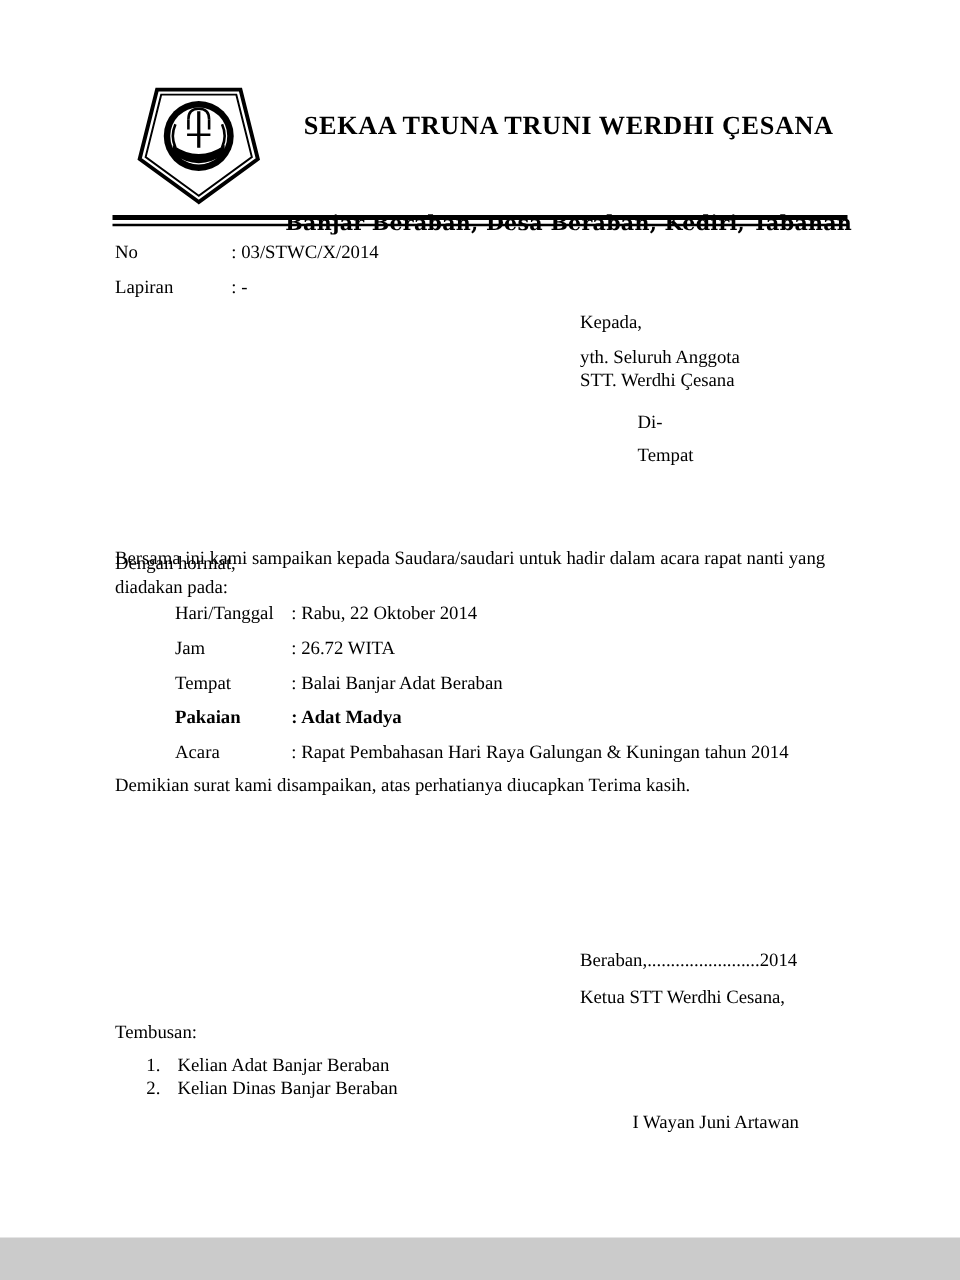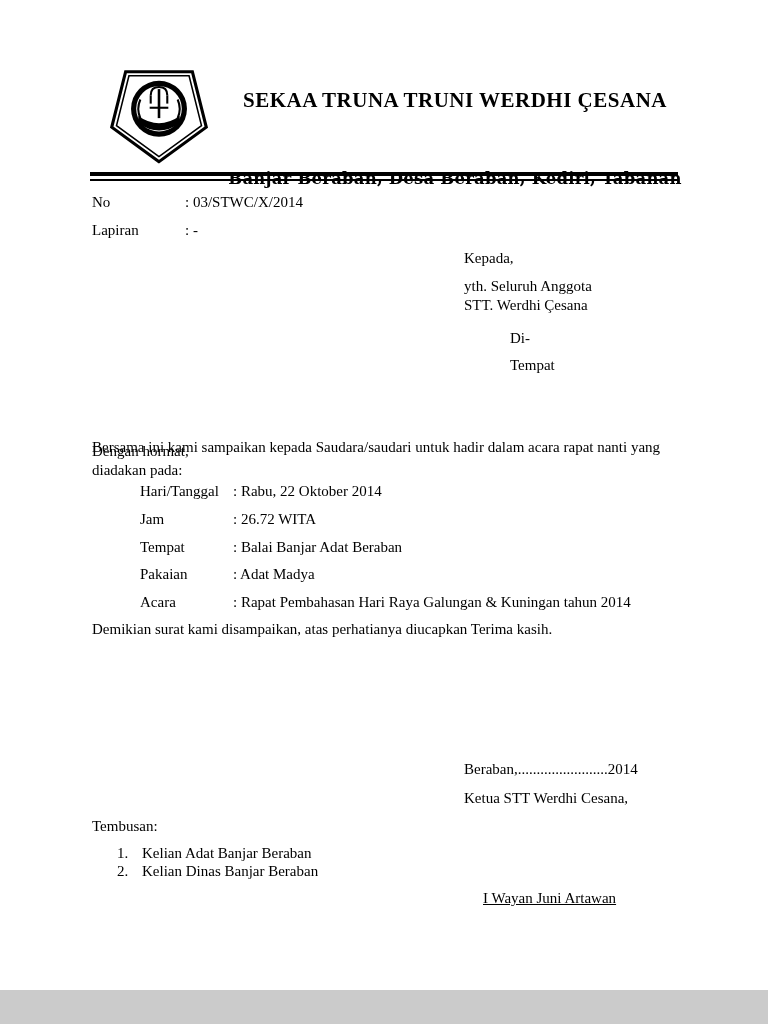"Pakaian : Adat Madya" div.abs { font-weight: none -> bold }
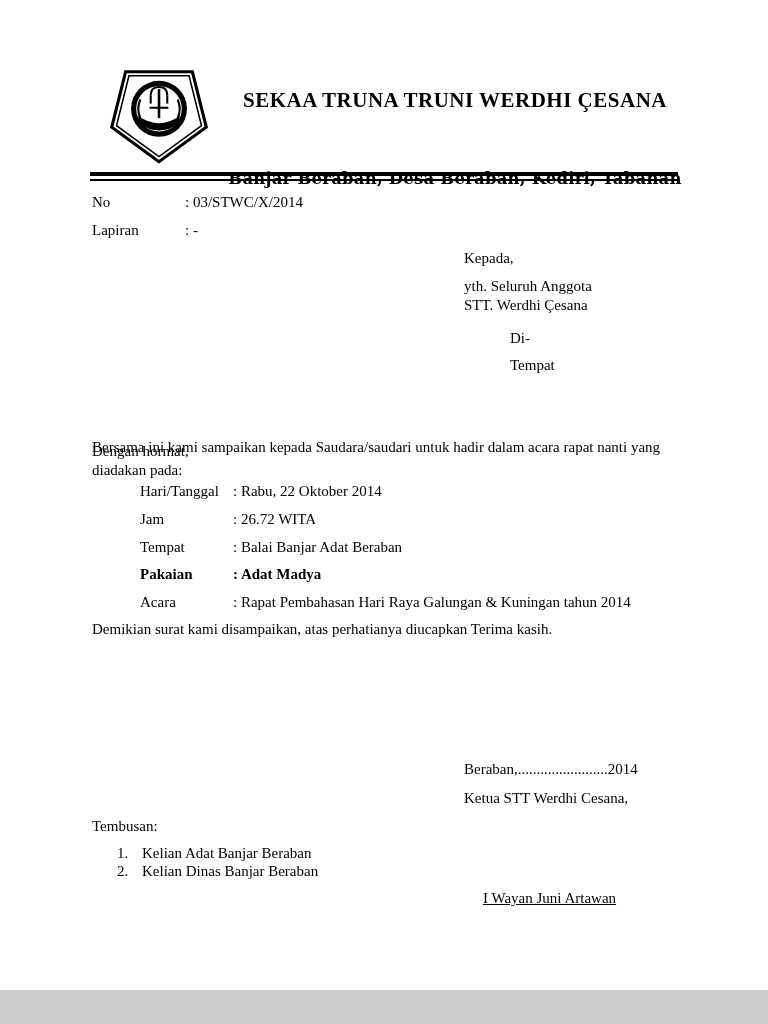"I Wayan Juni Artawan" .underlined { margin-left: none -> 23px; text-decoration: underline -> none }
